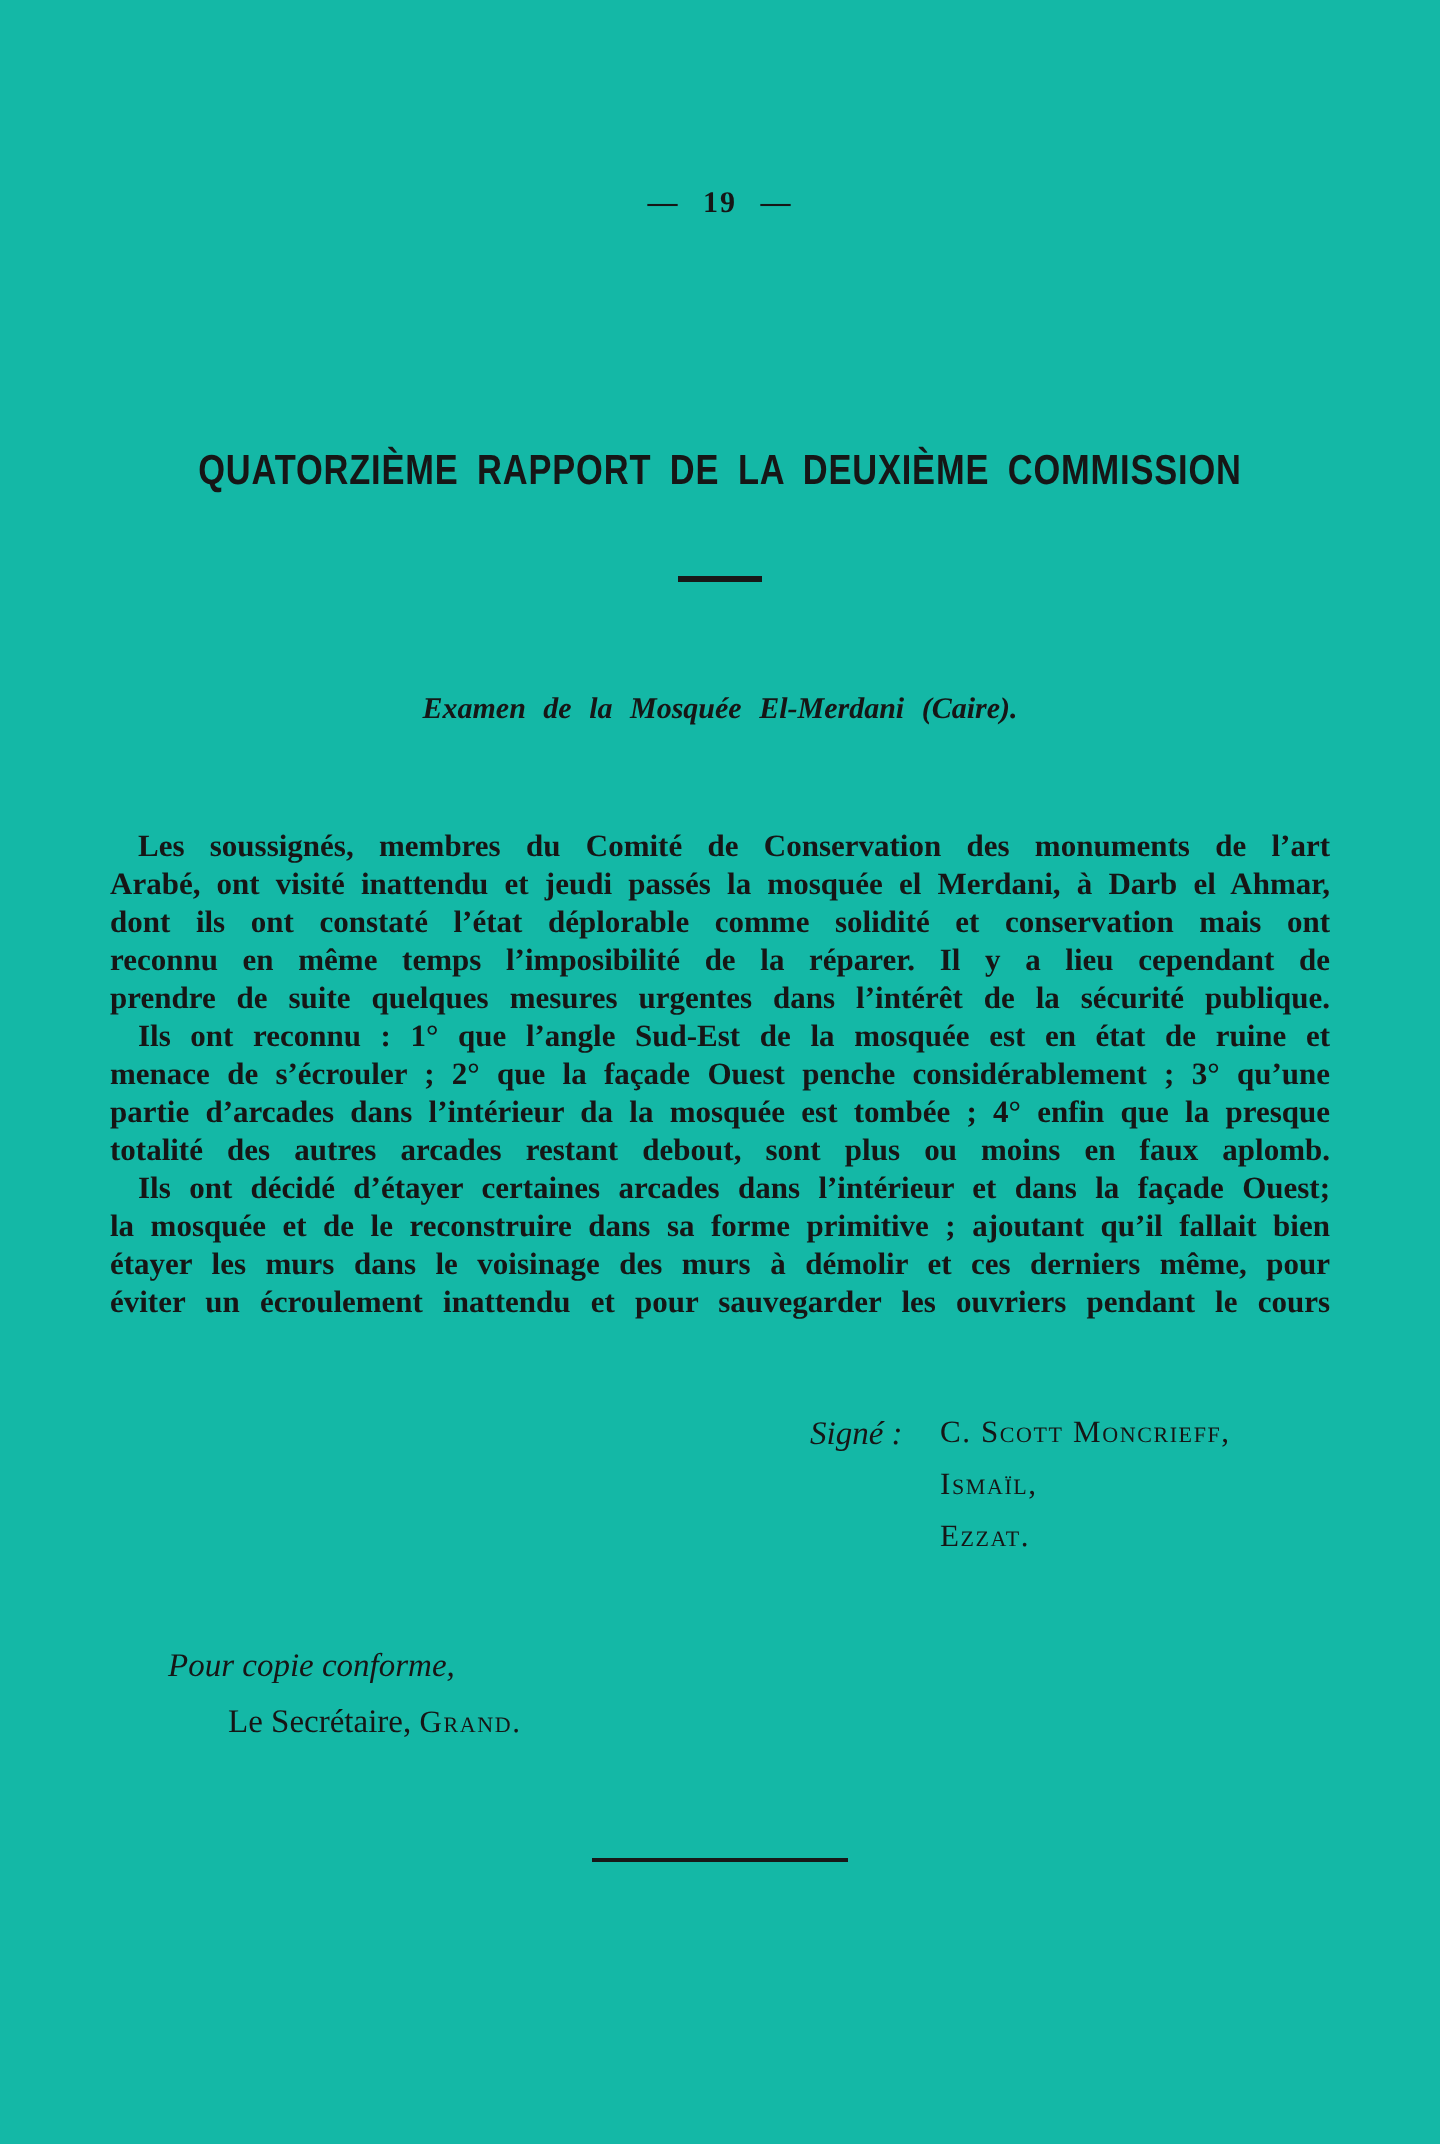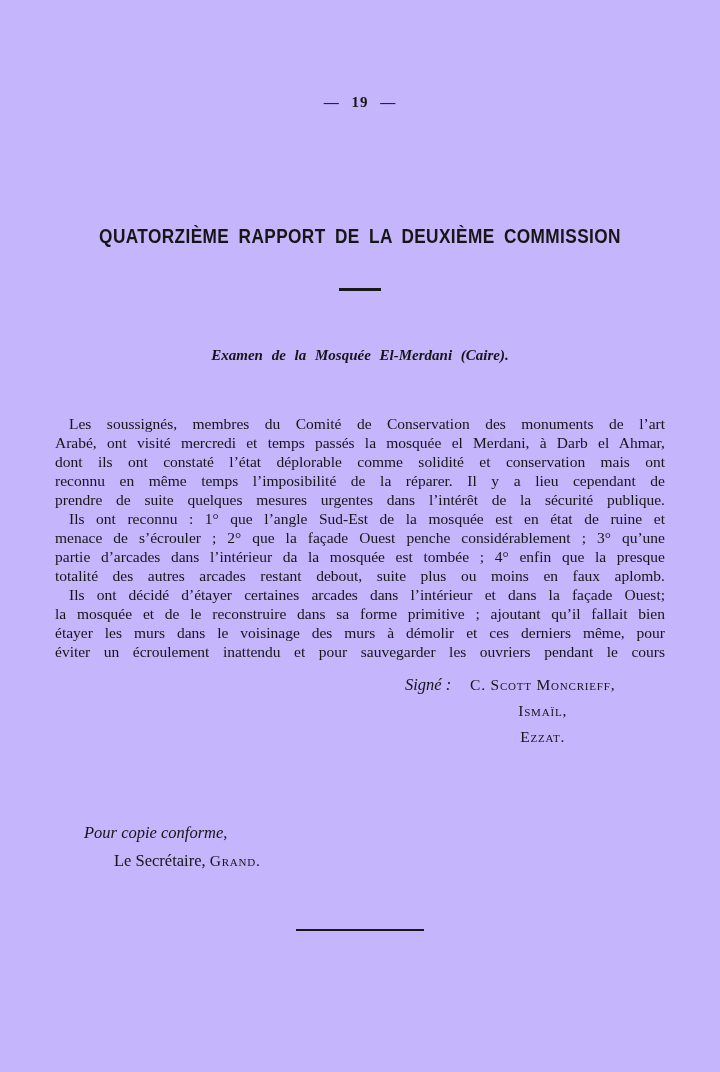"— 19 —" .page { background: #c4b5fd -> #14b8a6 }
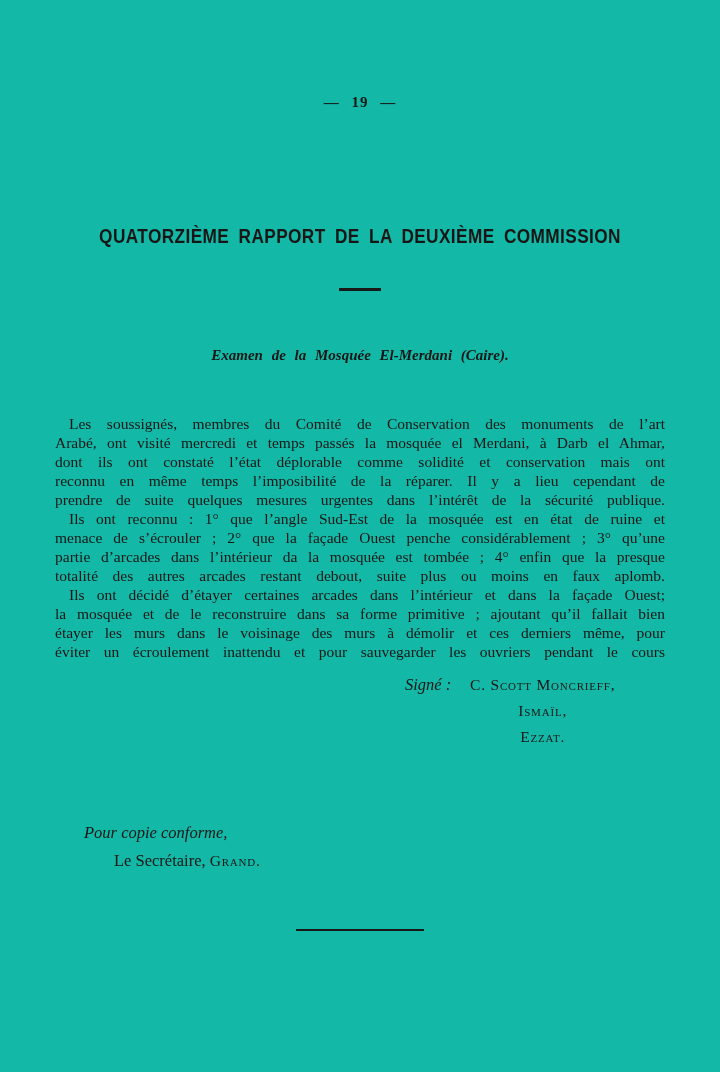"Les soussignés, membres du Comité" .body-text { font-weight: none -> bold }
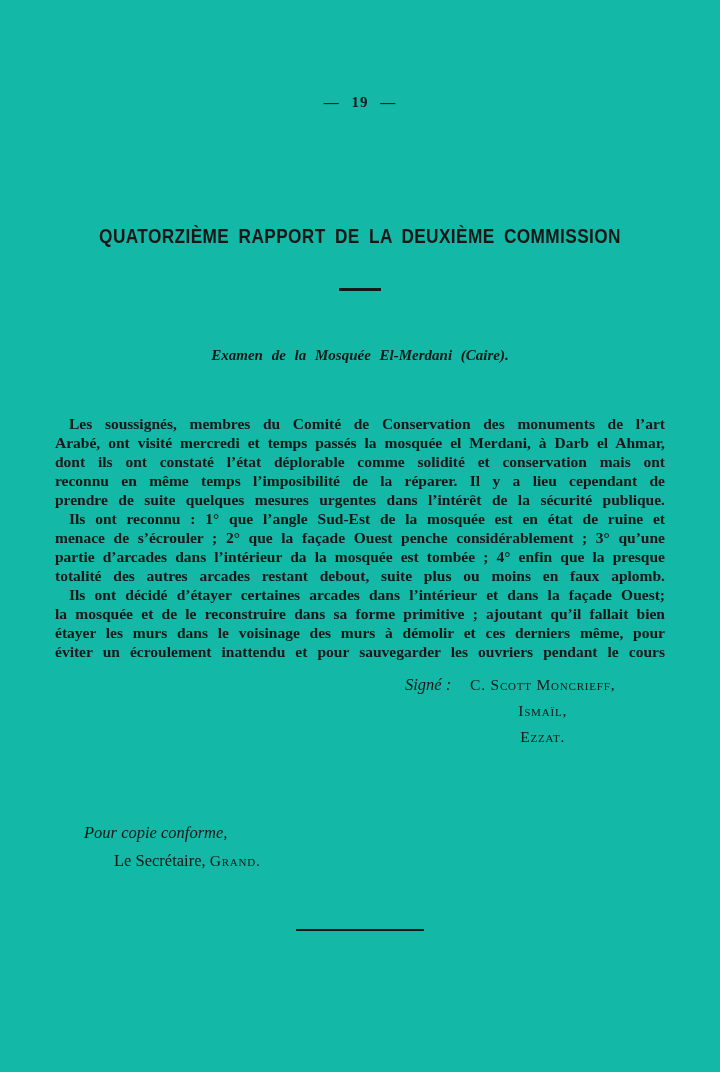"Arabé, ont visité mercredi et" div.line { text: mercredi et temps -> inattendu et jeudi }
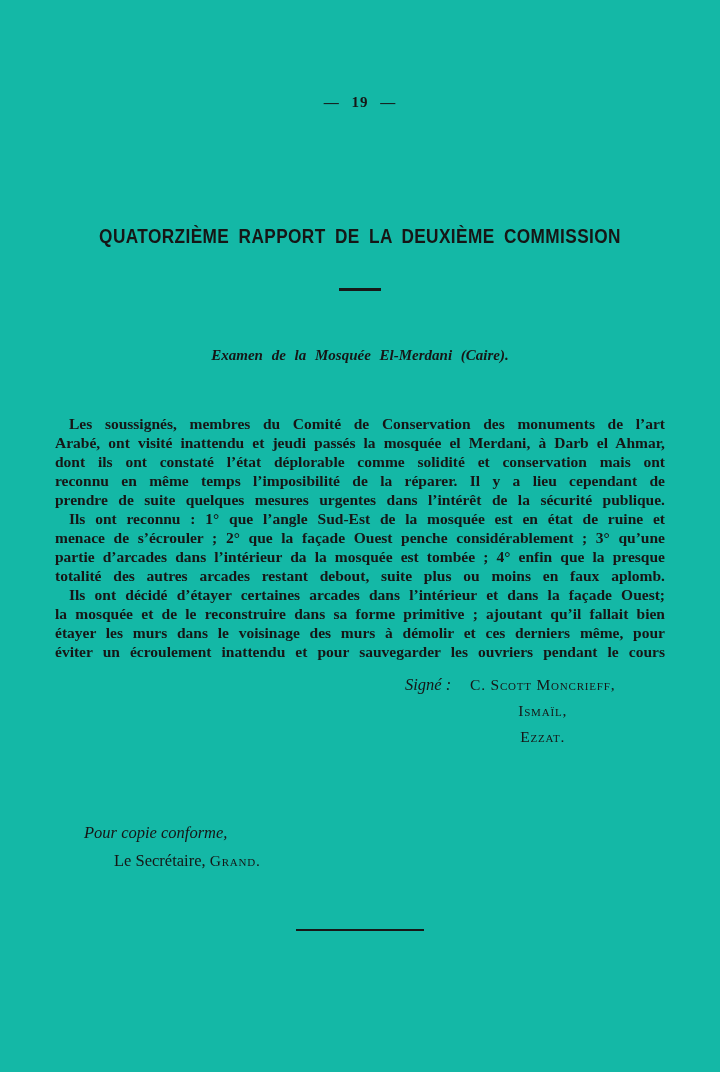"totalité des autres arcades restant" div.line { text: suite -> sont }
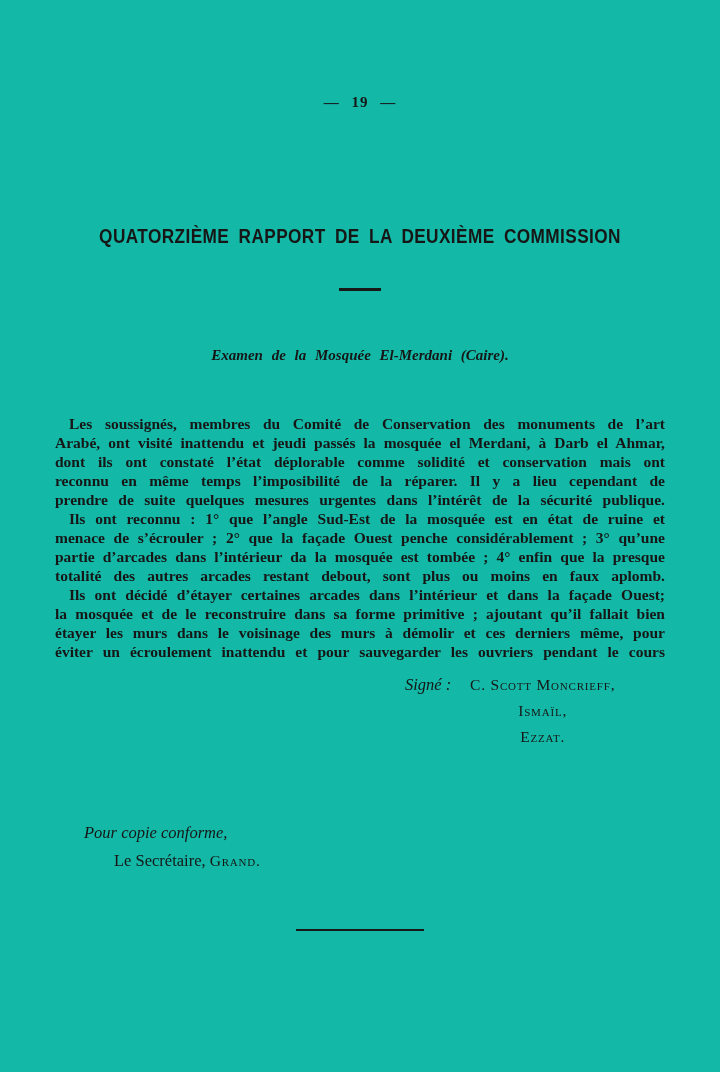"Signé :" .signature-block { top: 672px -> 704px }
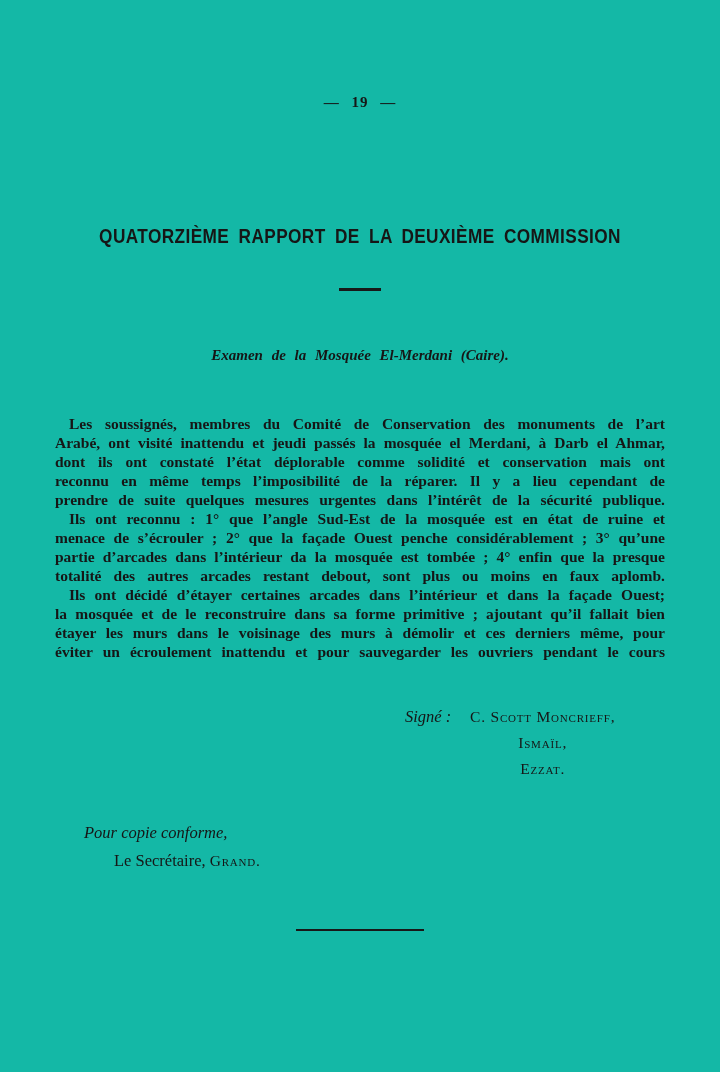"C. Scott Moncrieff," .sig-name { text-align: center -> none }
